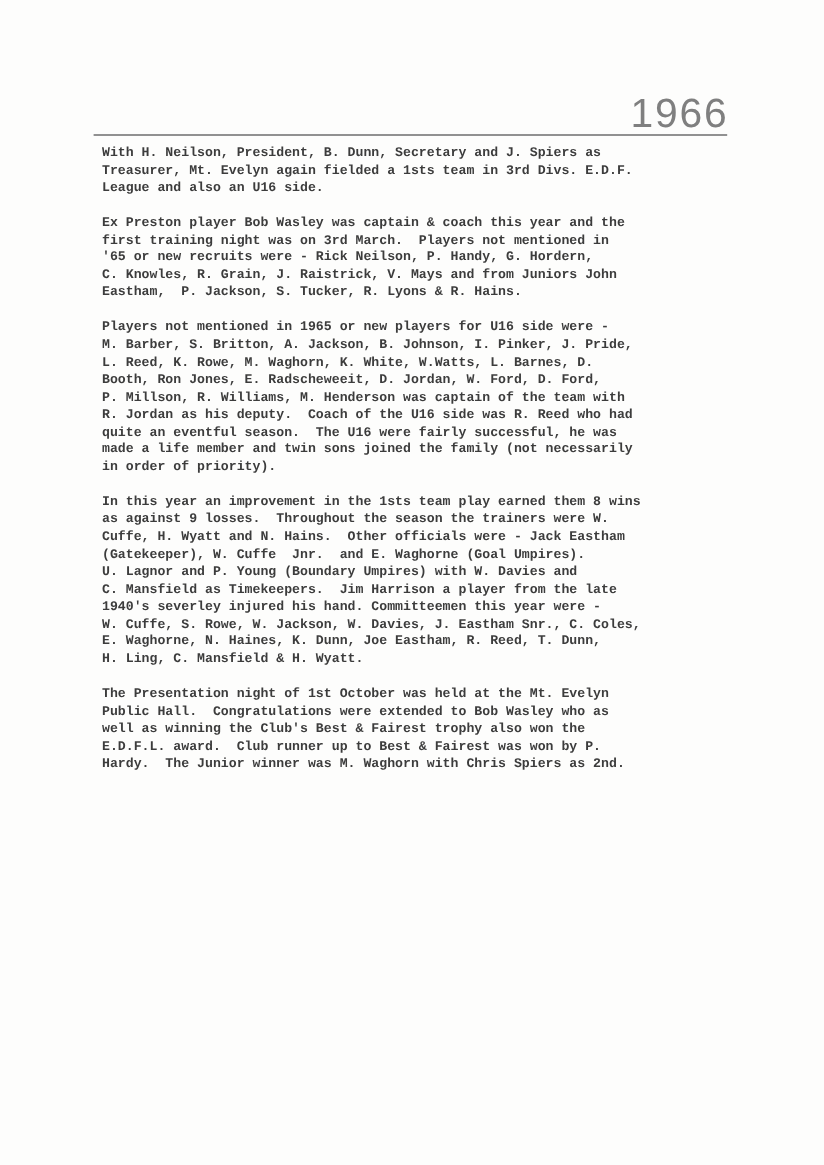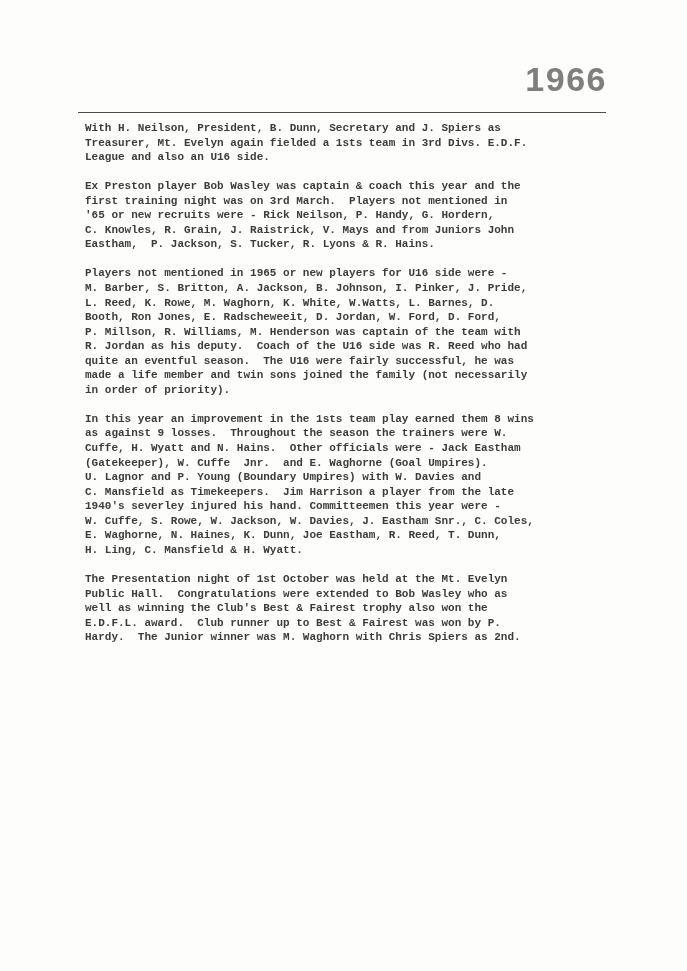"1966" .year-heading { font-weight: bold -> normal; top: 60px -> 76px }
